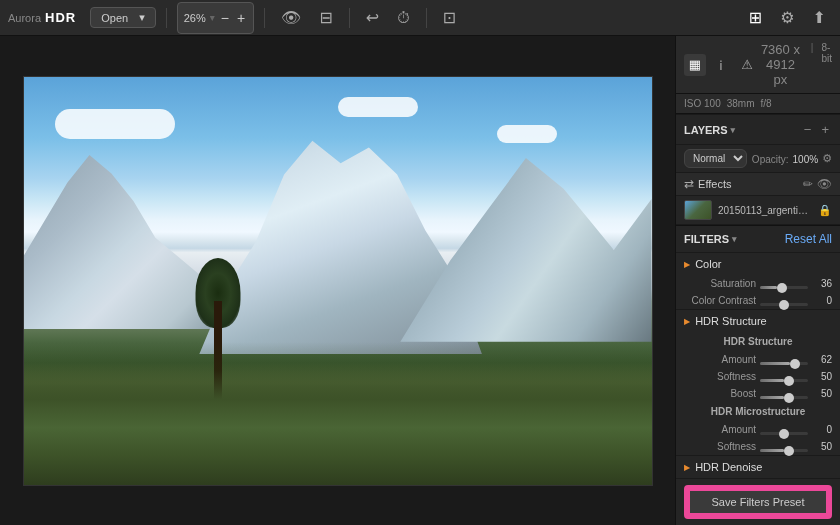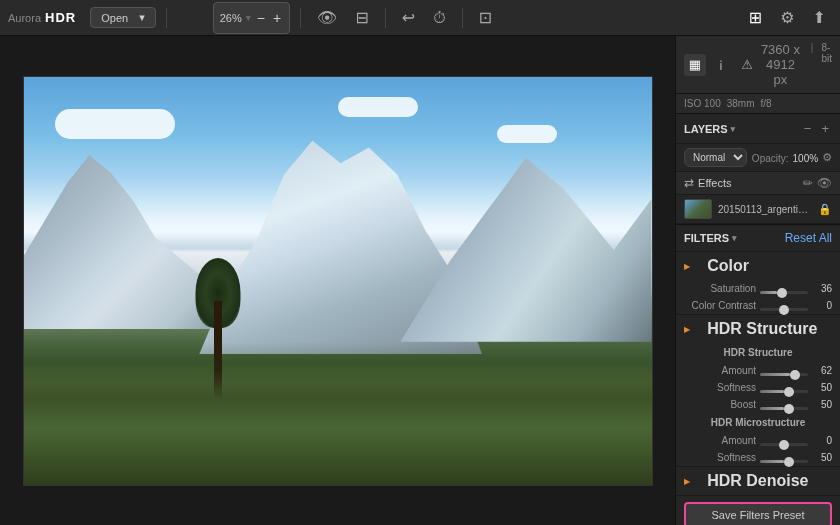"26%" .zoom-area { margin-left: 36px -> none }
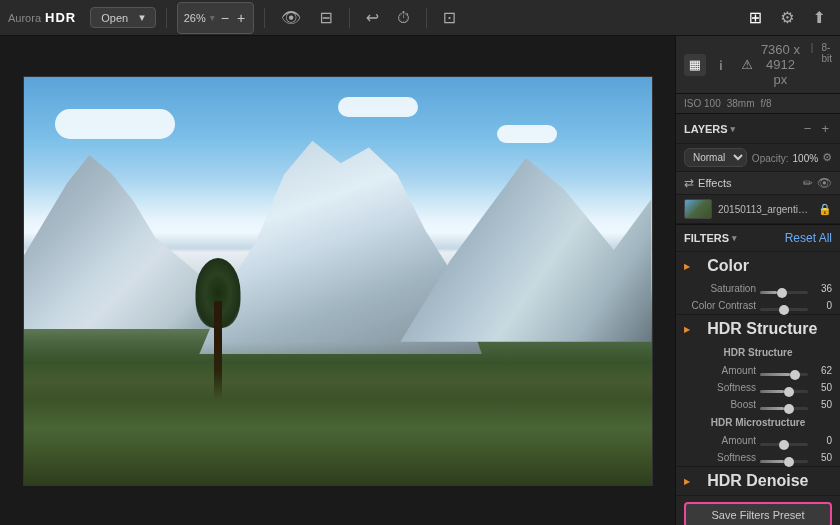"Color" .filter-group-name { font-size: 16px -> 11px; font-weight: 700 -> 400; margin-left: 12px -> none }
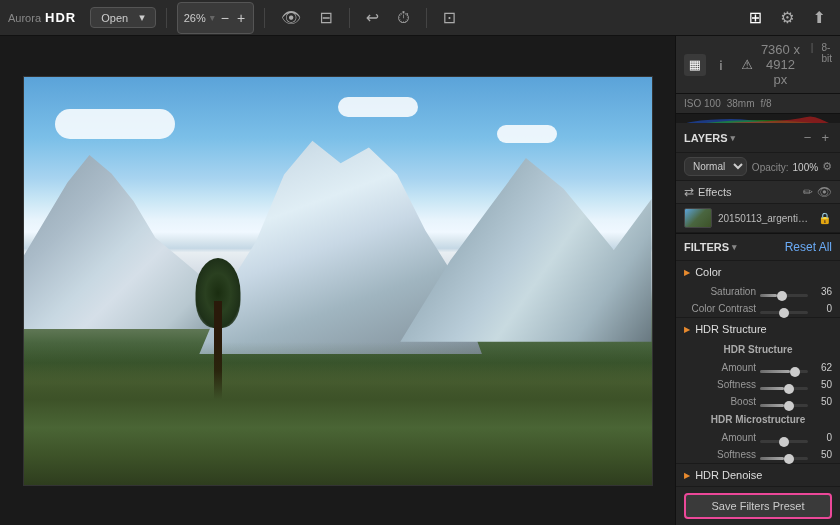"Save Filters Preset" .save-preset-btn { border: 2px solid #ec4899 -> 6px solid #ec4899 }
